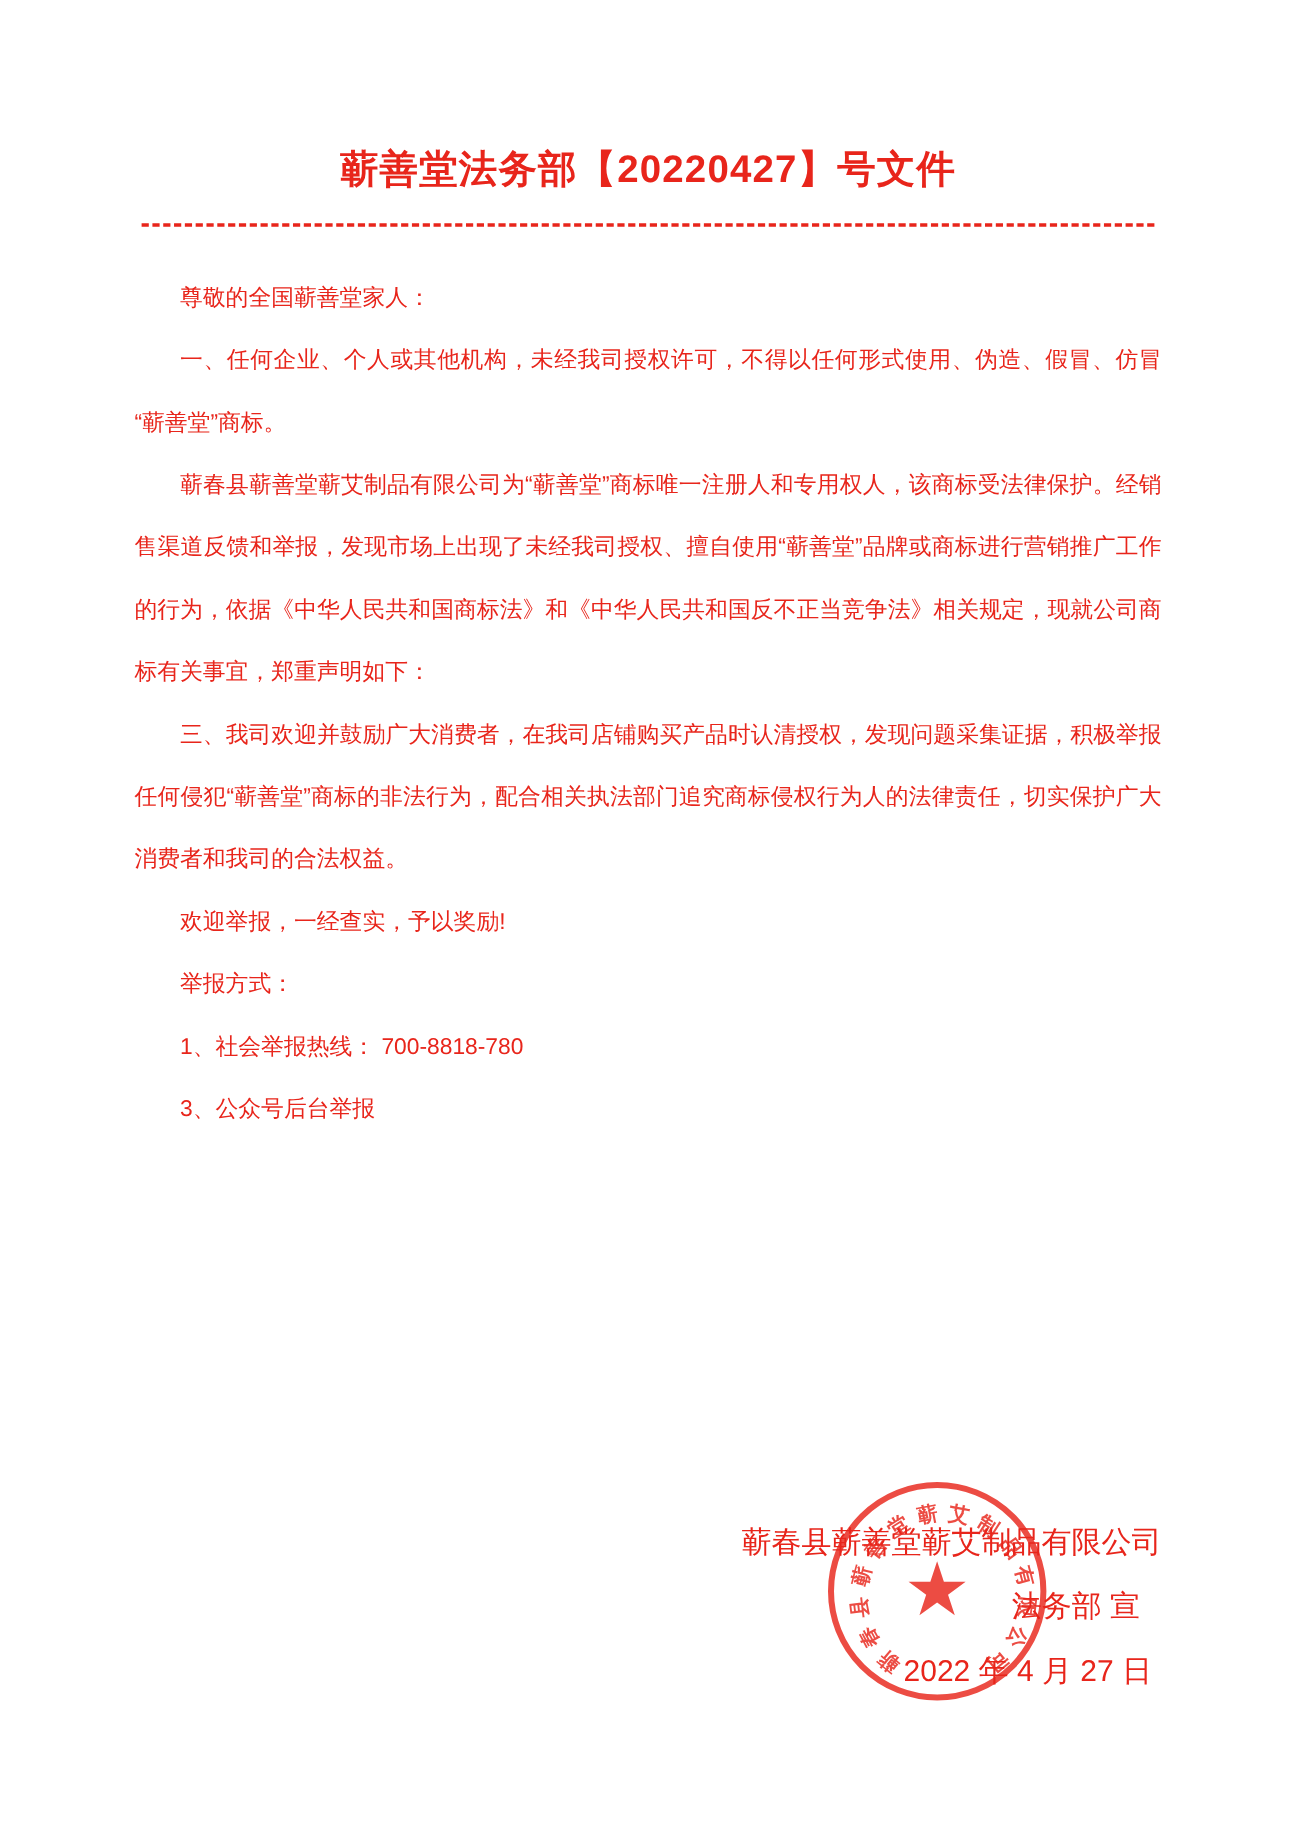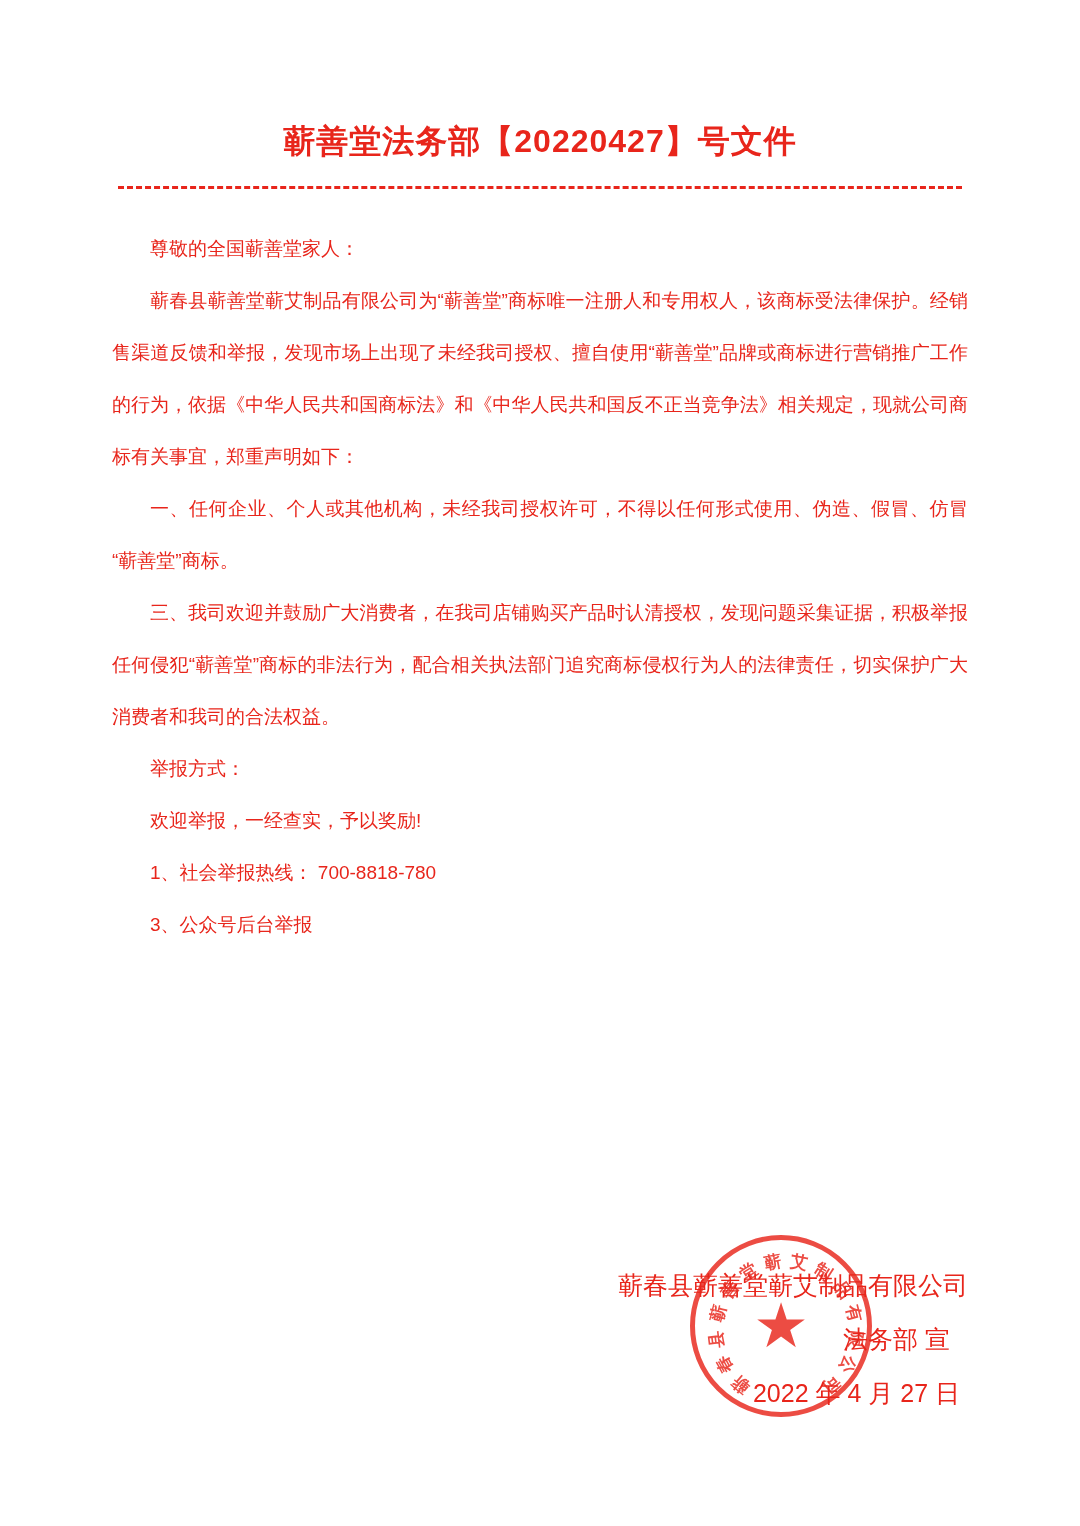"蕲春县蕲善堂蕲艾制品有限公司为“蕲善堂”商标唯一注册人和专用权人，该商标受法律保" p.para { order: before "一、任何企业、个人或其他机构，未经我司授权许可，不得以任何形式使用、伪造、假冒、" -> after "一、任何企业、个人或其他机构，未经我司授权许可，不得以任何形式使用、伪造、假冒、" }
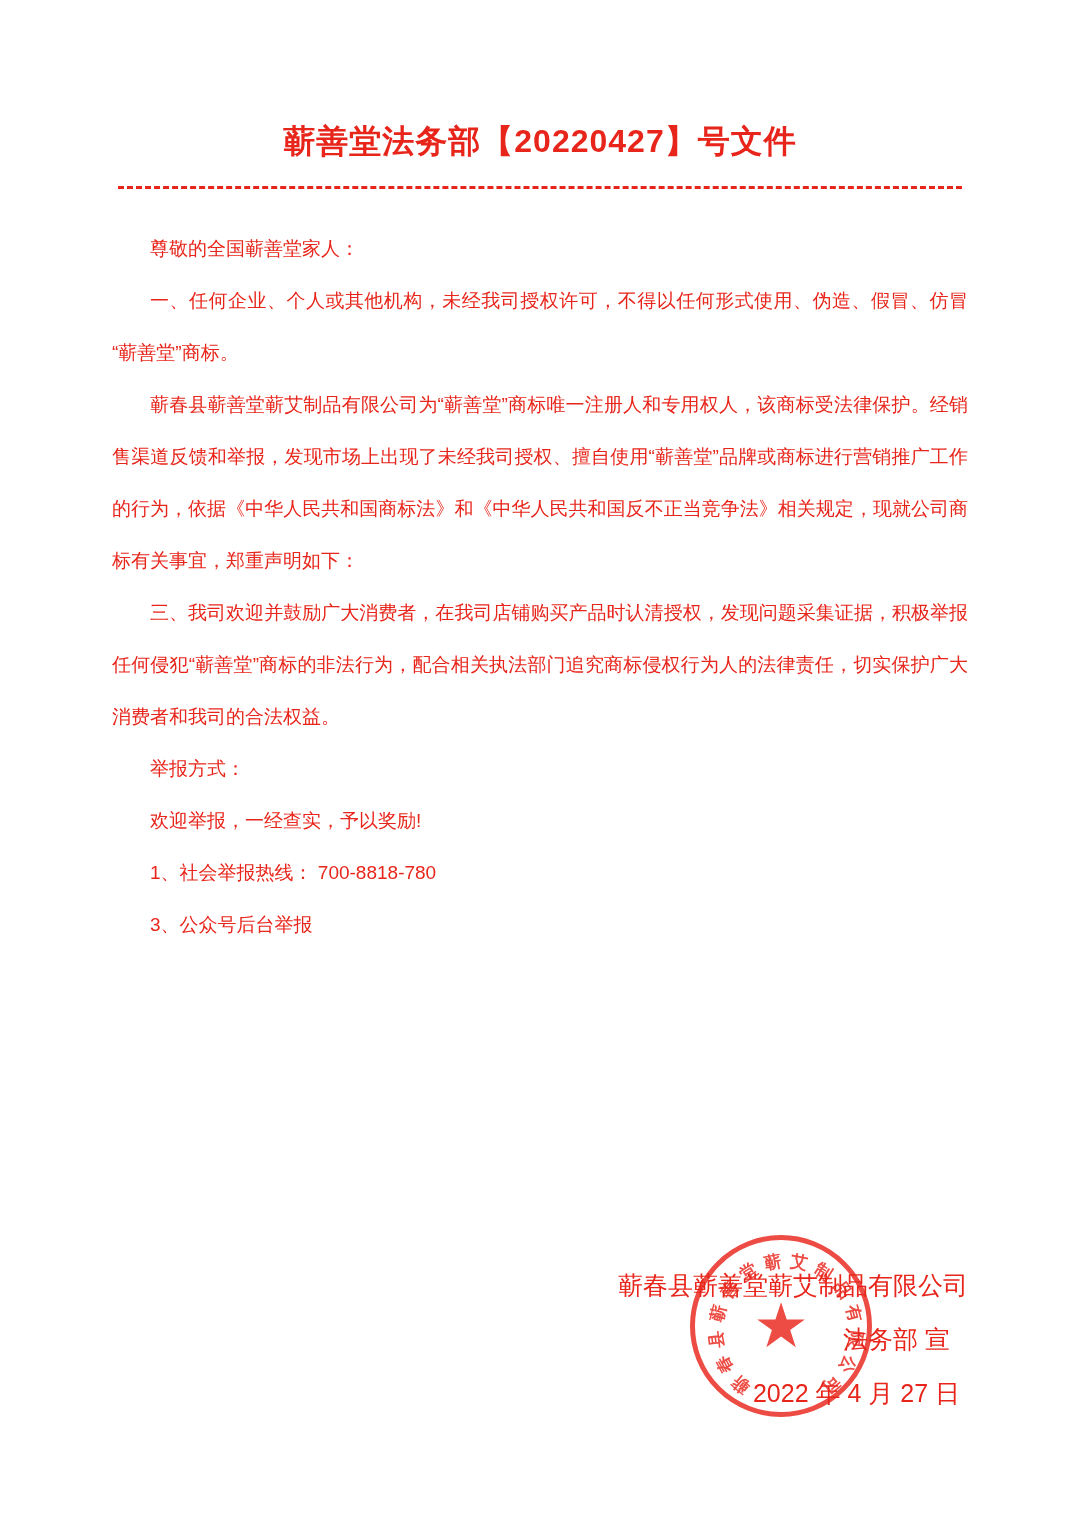"举报方式：" p.para { order: before "欢迎举报，一经查实，予以奖励!" -> after "欢迎举报，一经查实，予以奖励!" }
